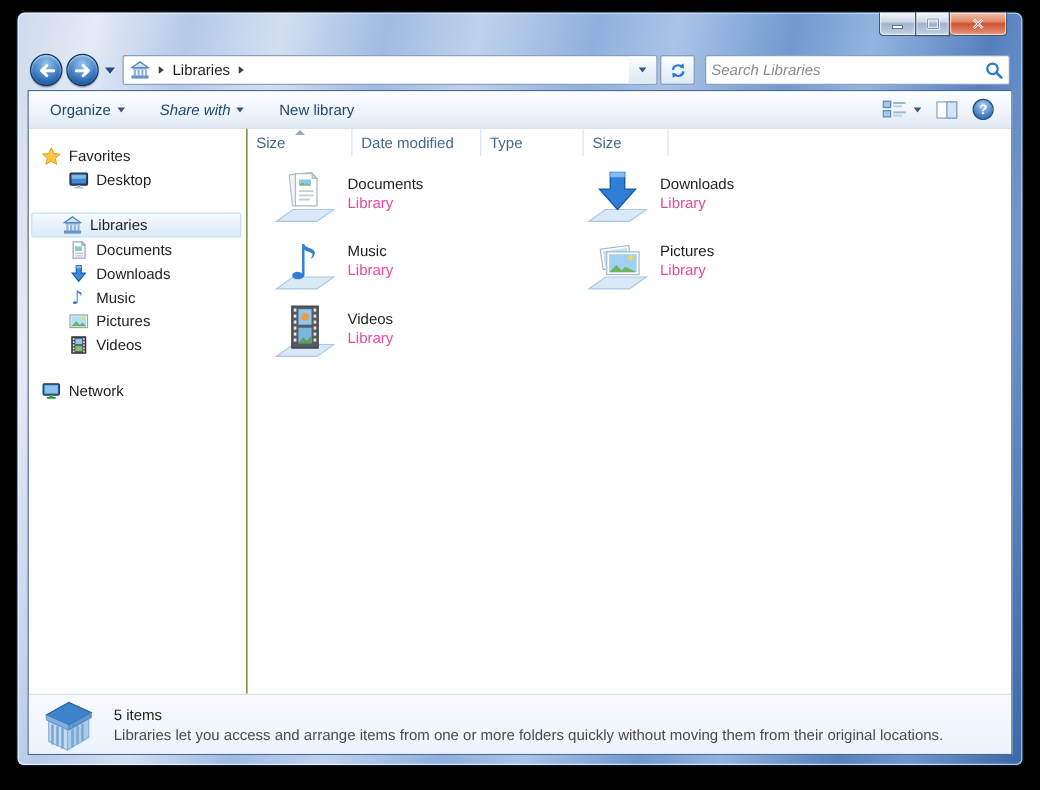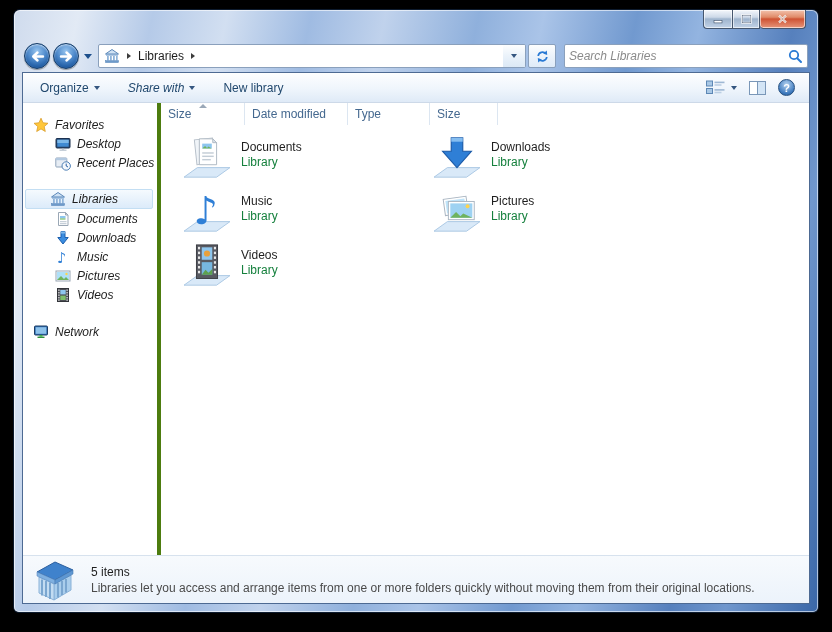"Favorites" .sidebar { border-right: 4px solid #4d7c0f -> 1px solid #4d7c0f; font-style: italic -> none; width: 138px -> 175px }
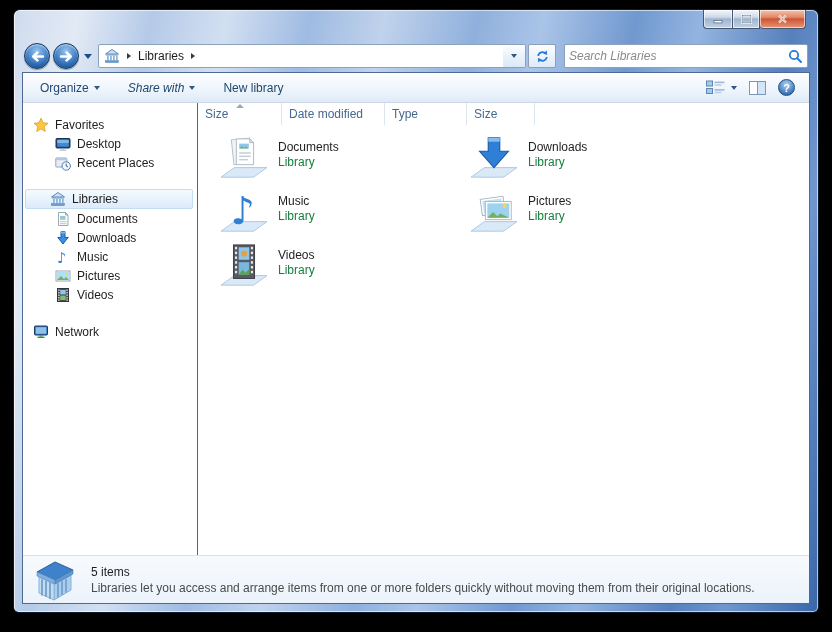"Recent Places" div.side-row { html: <div> <svg> <rect></rect> <rect></rect> <circle></circle> <path></path> </svg> <span>Recent Places</span> </div> -> none }
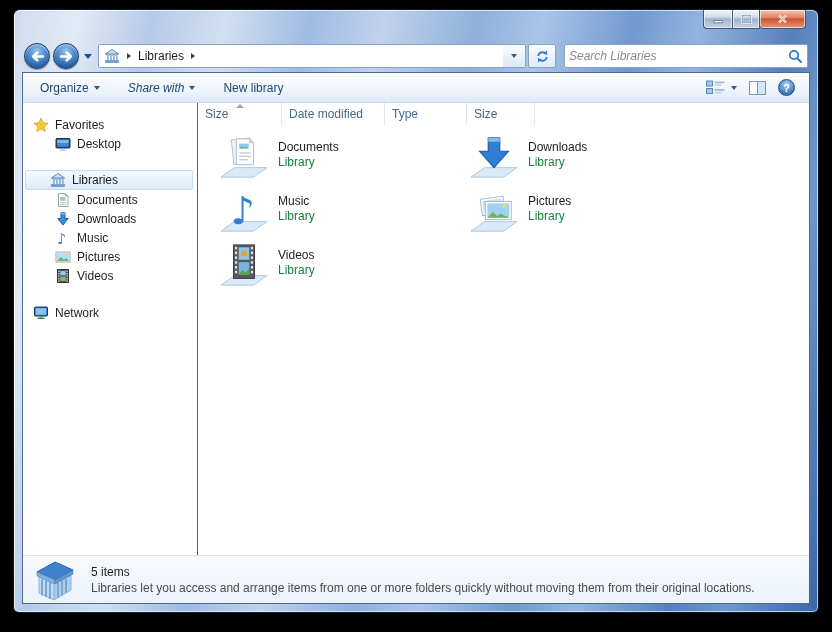"Library" .t-sub { color: #15803d -> #ec4899 }
